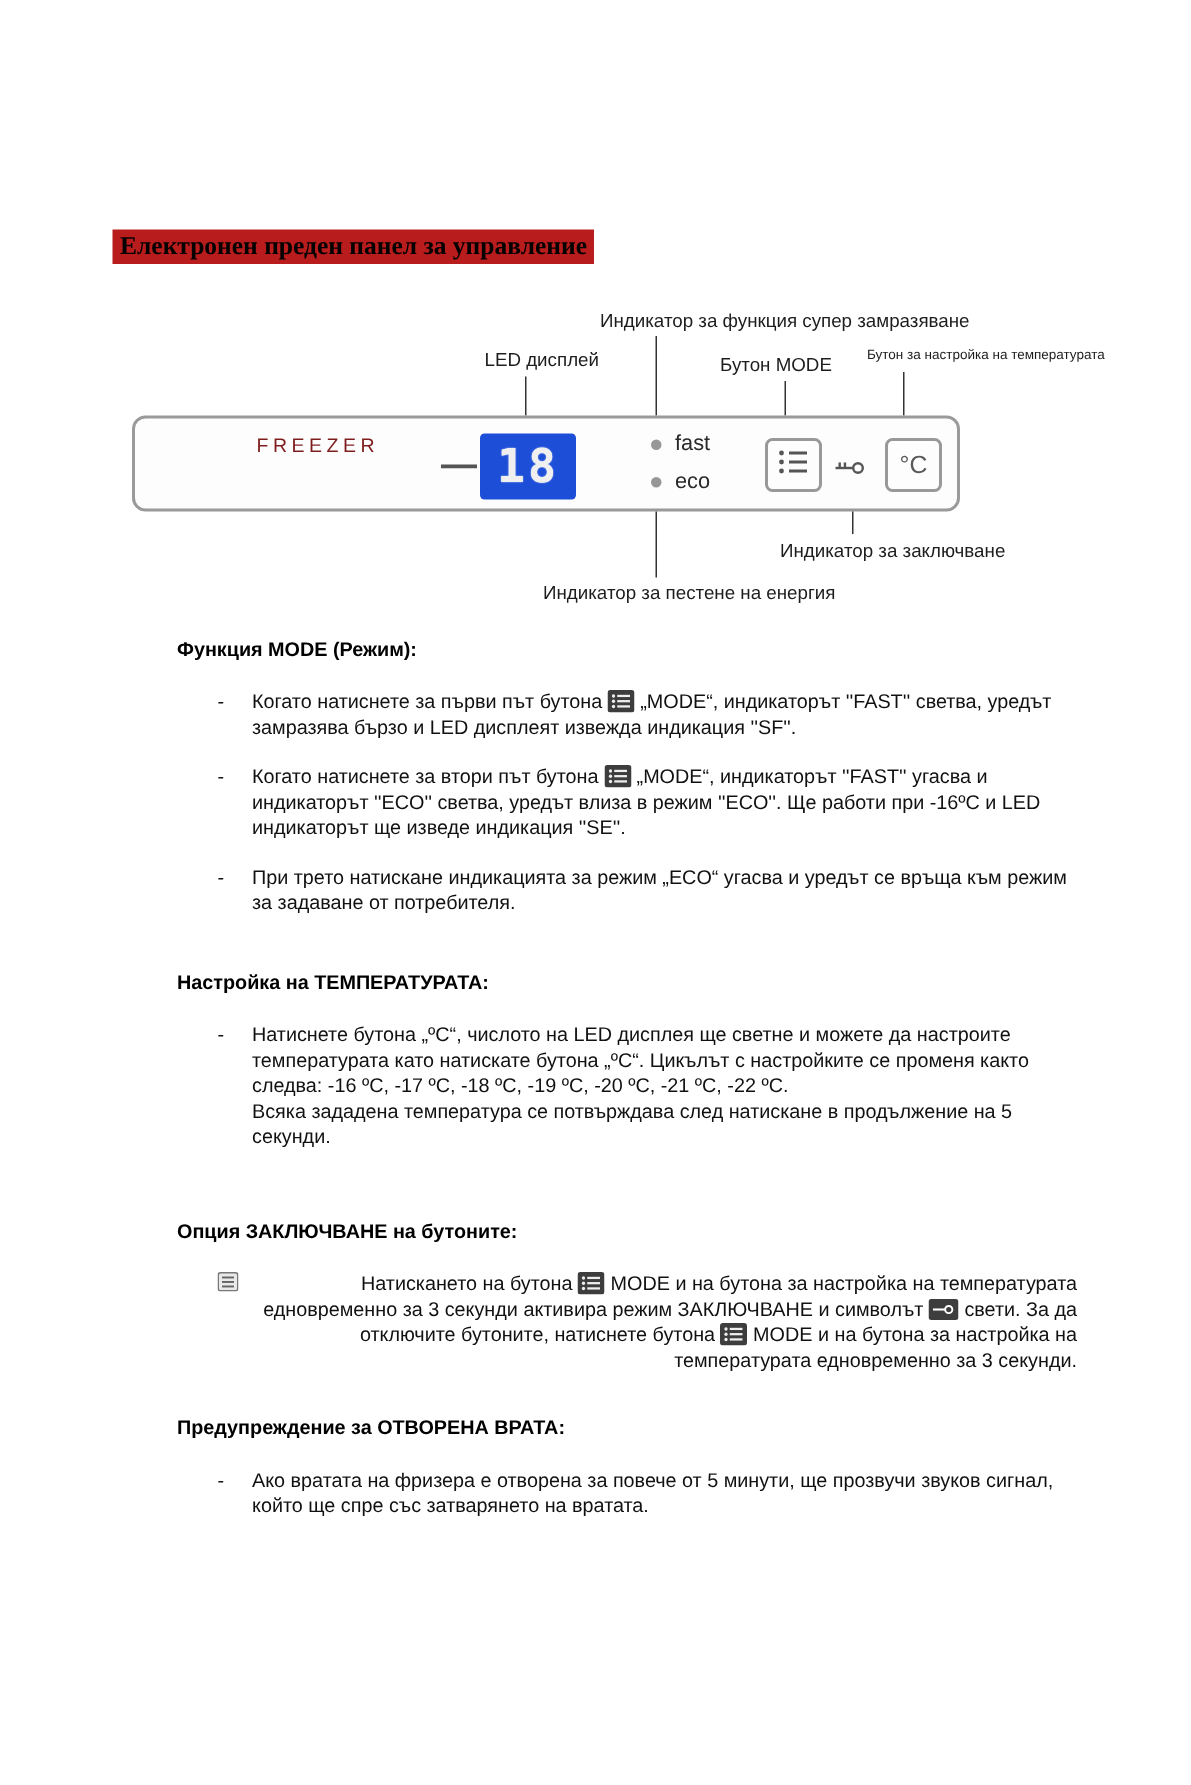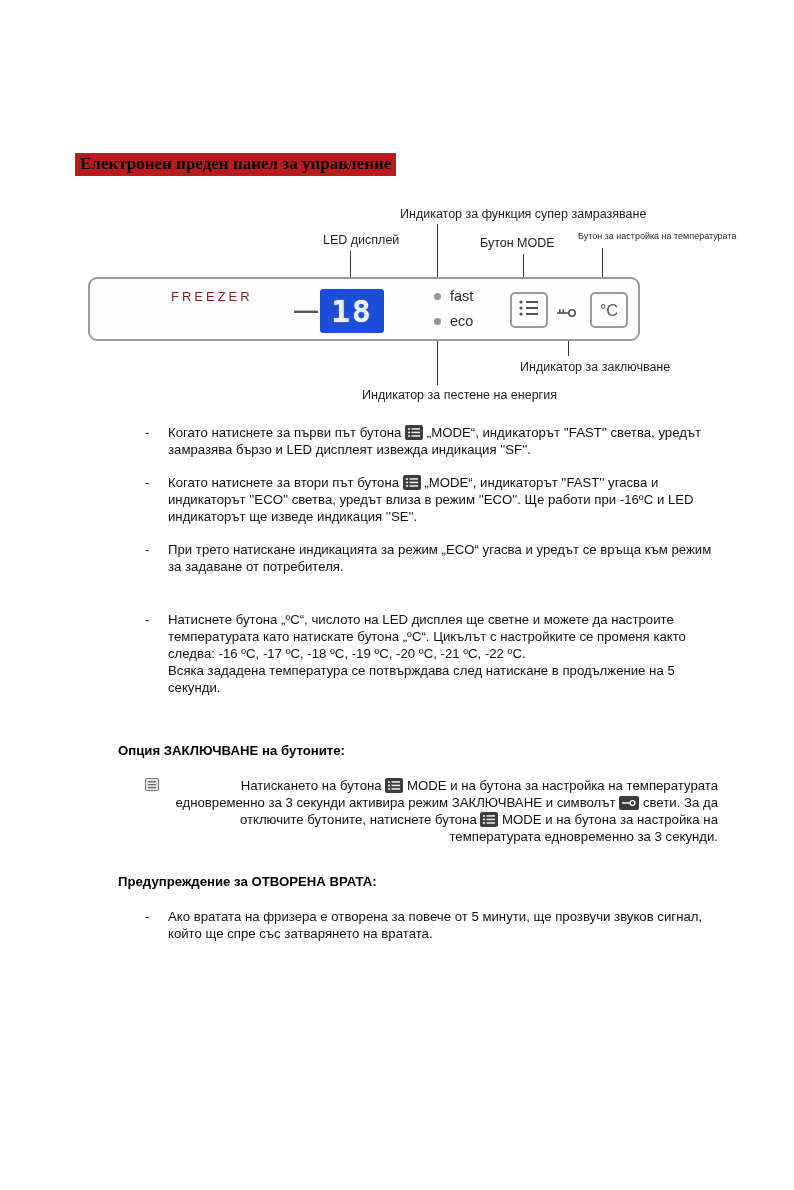"Функция MODE (Режим):" div.sec-heading { html: none -> <div>Функция MODE (Режим):</div> }
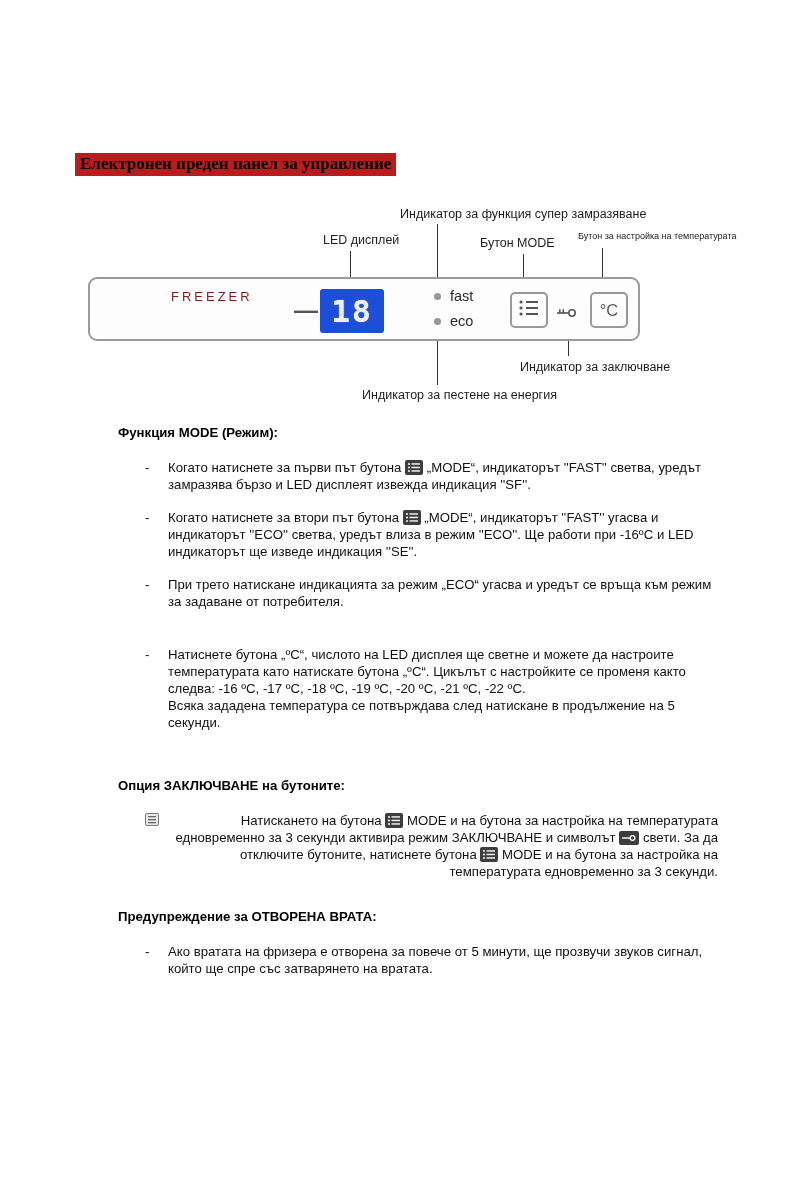"Настройка на ТЕМПЕРАТУРАТА:" div.sec-heading { html: none -> <div>Настройка на ТЕМПЕРАТУРАТА:</div> }
